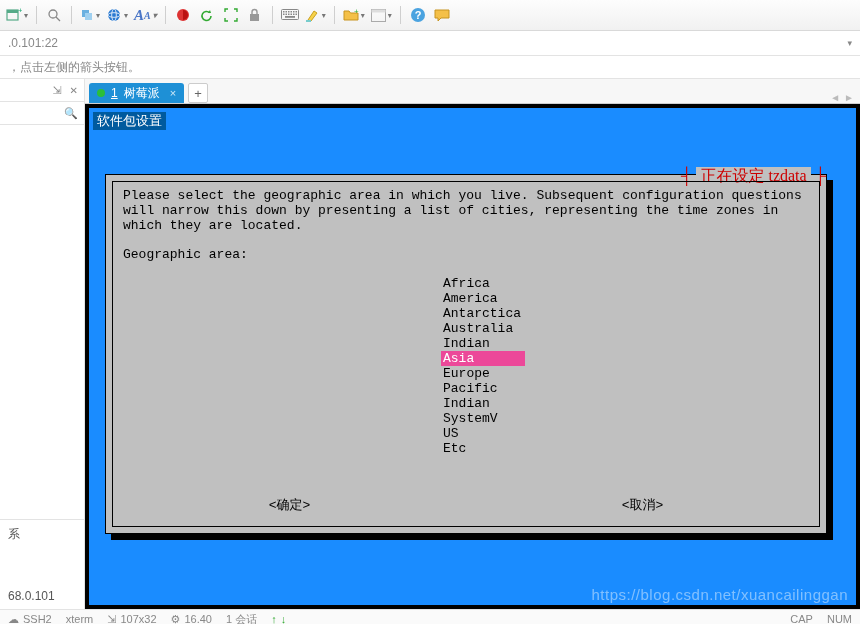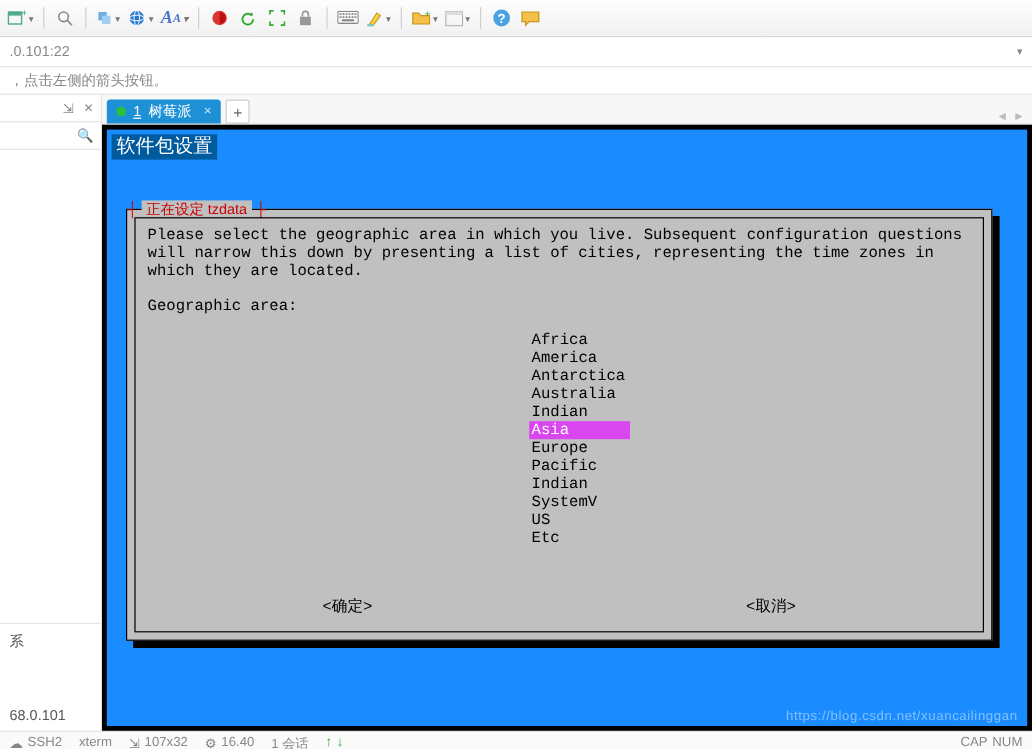"软件包设置" .pkglabel { font-size: 16px -> 13px }
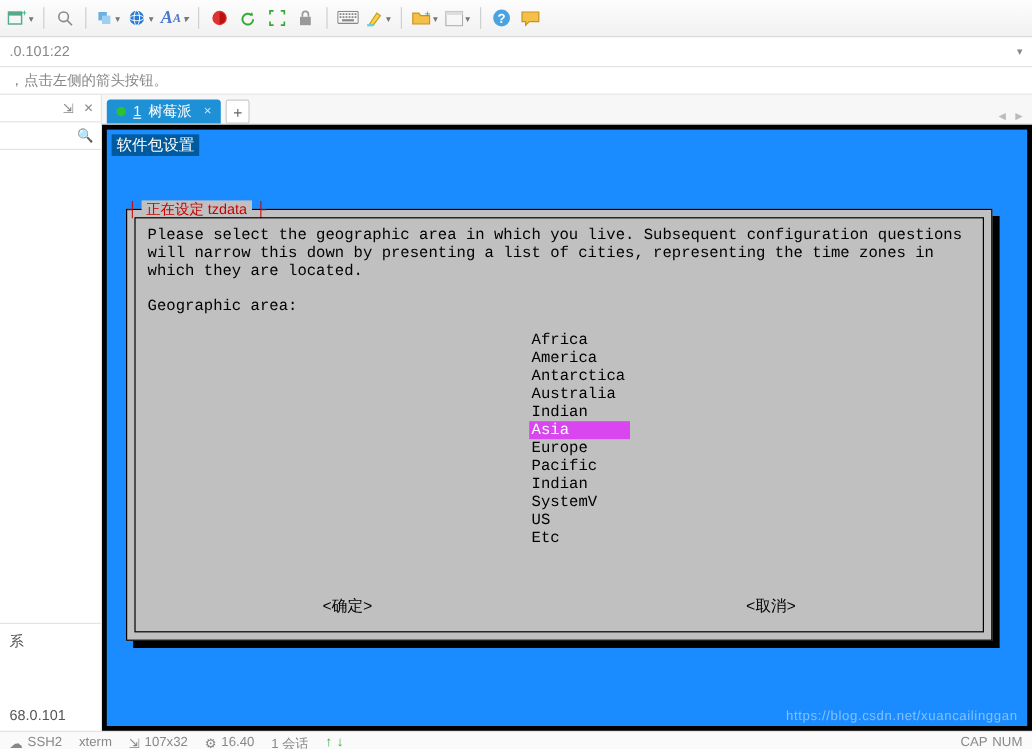"┤ 正在设定 tzdata ├" .dlg-title { font-family: Liberation Sans, sans-serif -> Liberation Serif, serif; font-size: 12px -> 16px; text-align: left -> right }
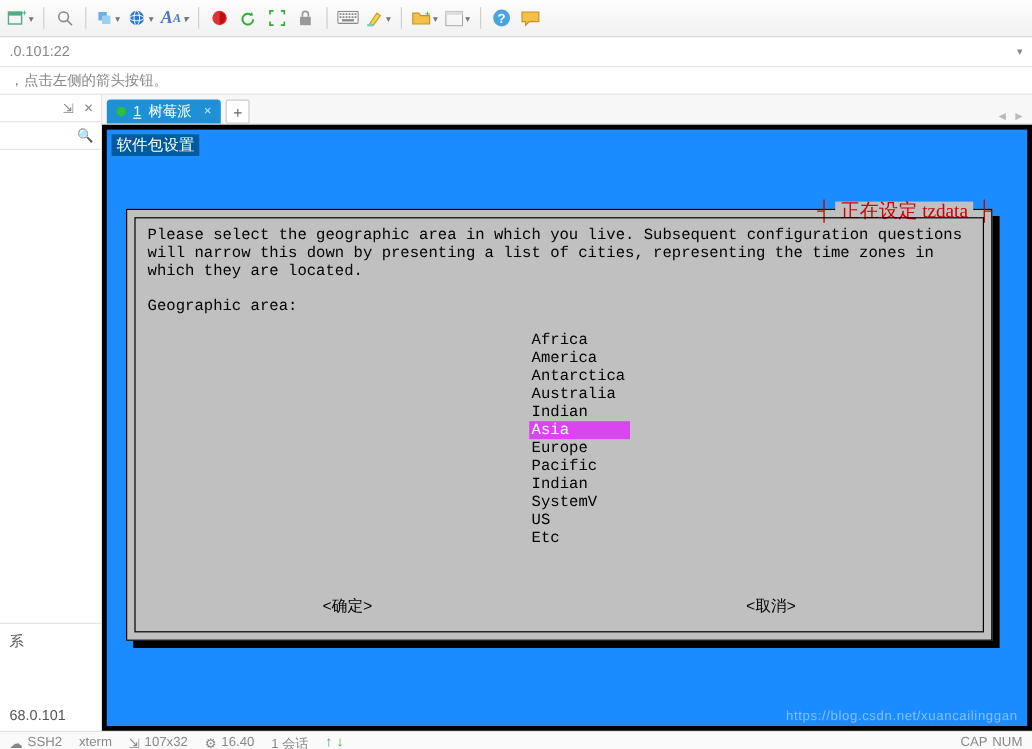"Asia" .dlg-list .row.sel span { background: #d946ef -> #ec4899 }
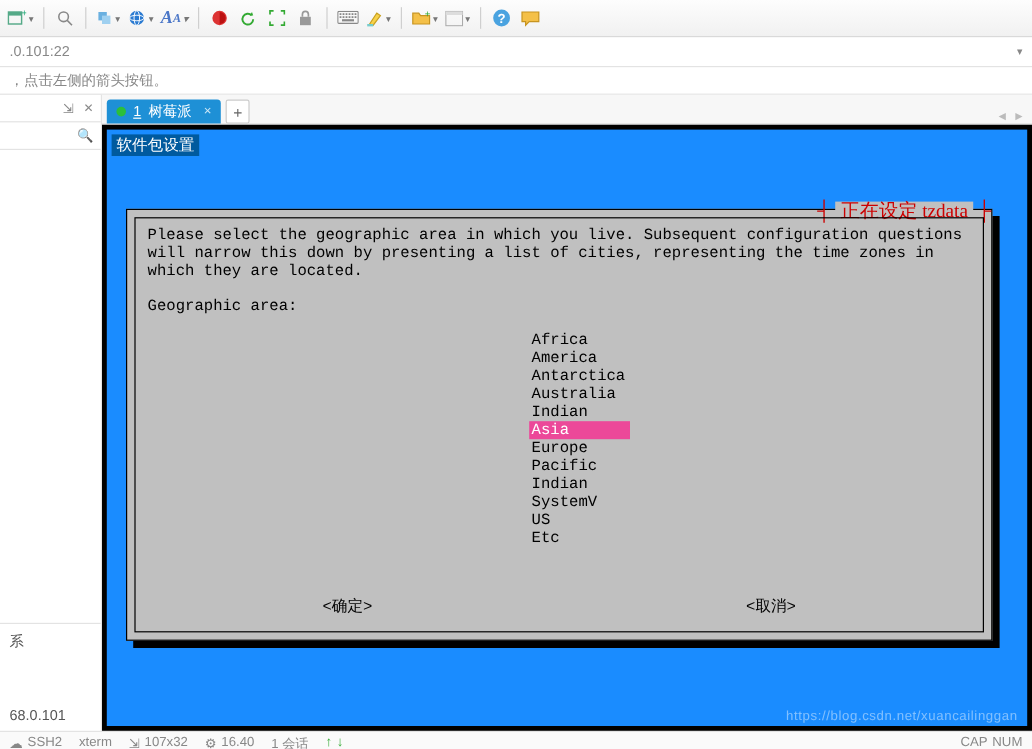"https://blog.csdn.net/xuancailinggan" .wm { font-size: 11px -> 15px }
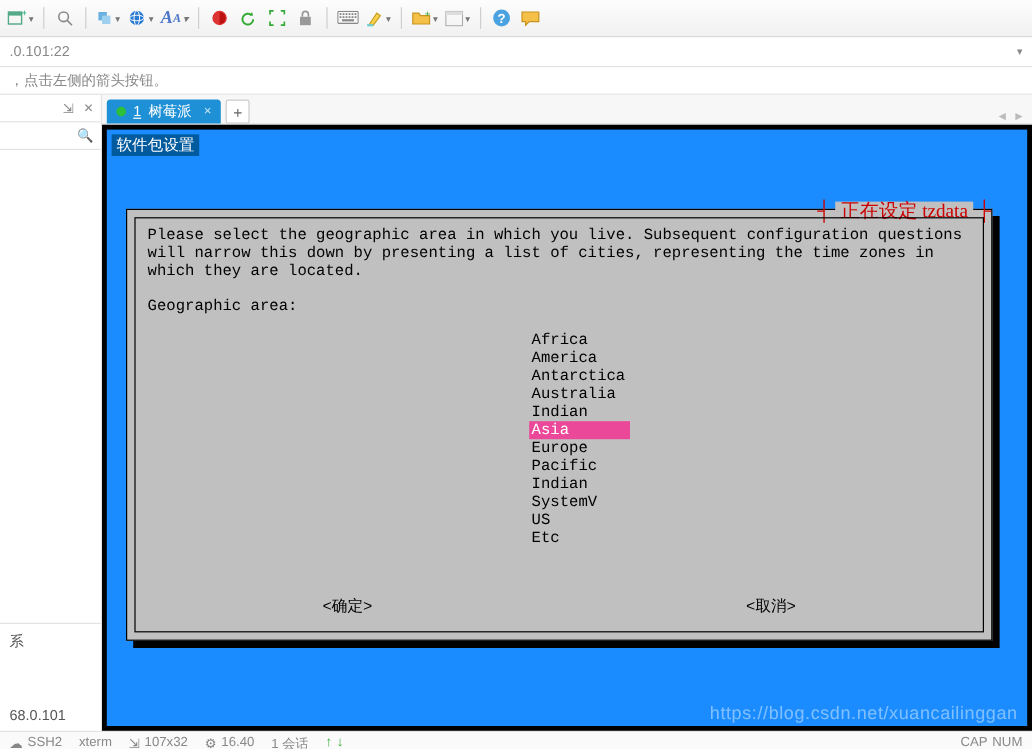"CAP" .status .right { gap: 4px -> 14px }
